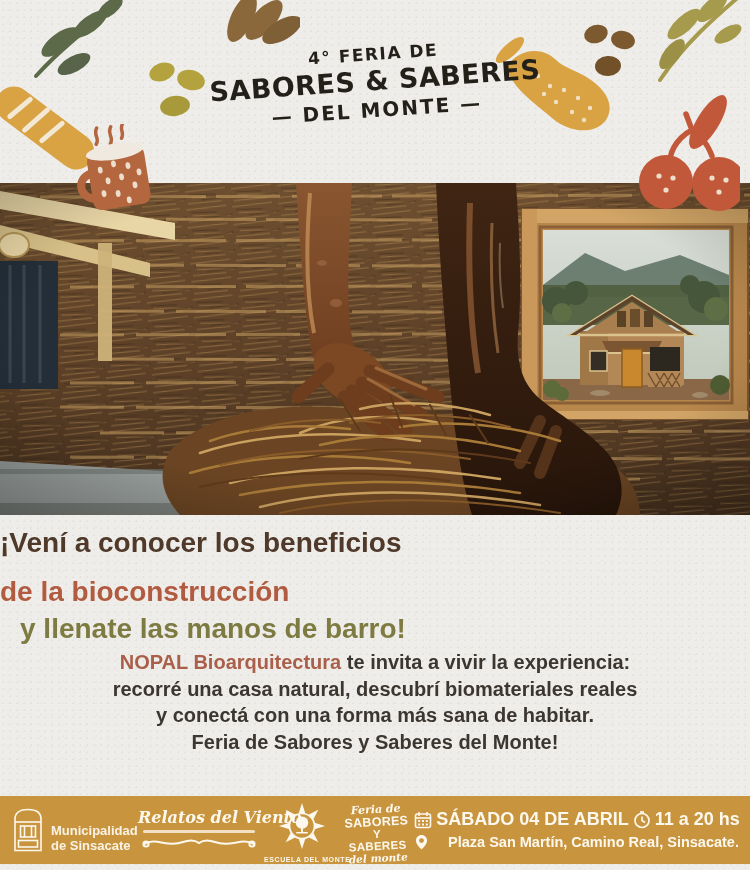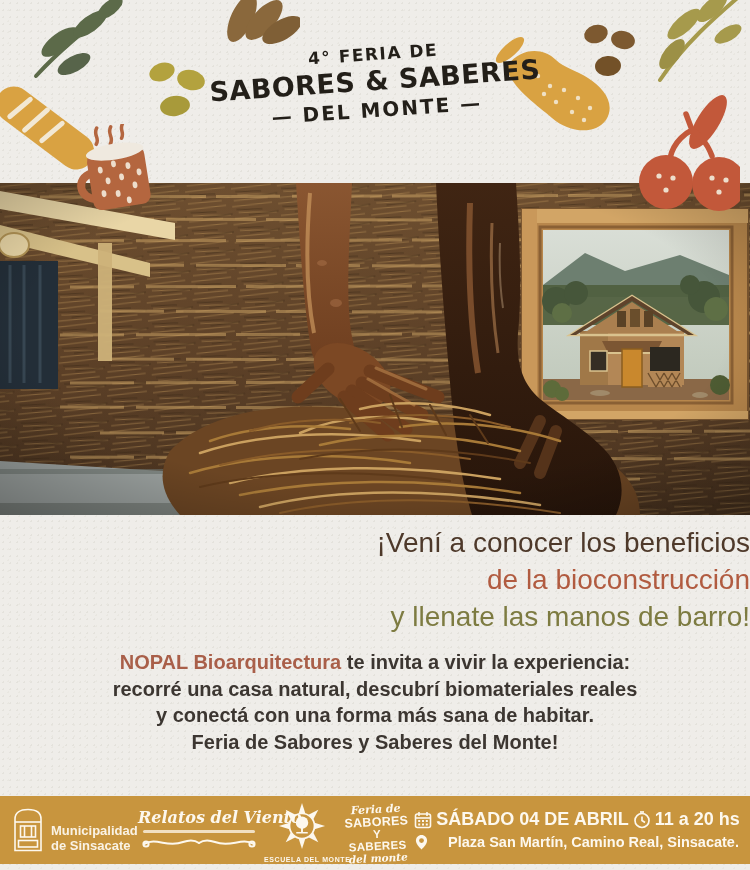"¡Vení a conocer los beneficios" .headline { font-weight: normal -> bold; text-align: right -> left }
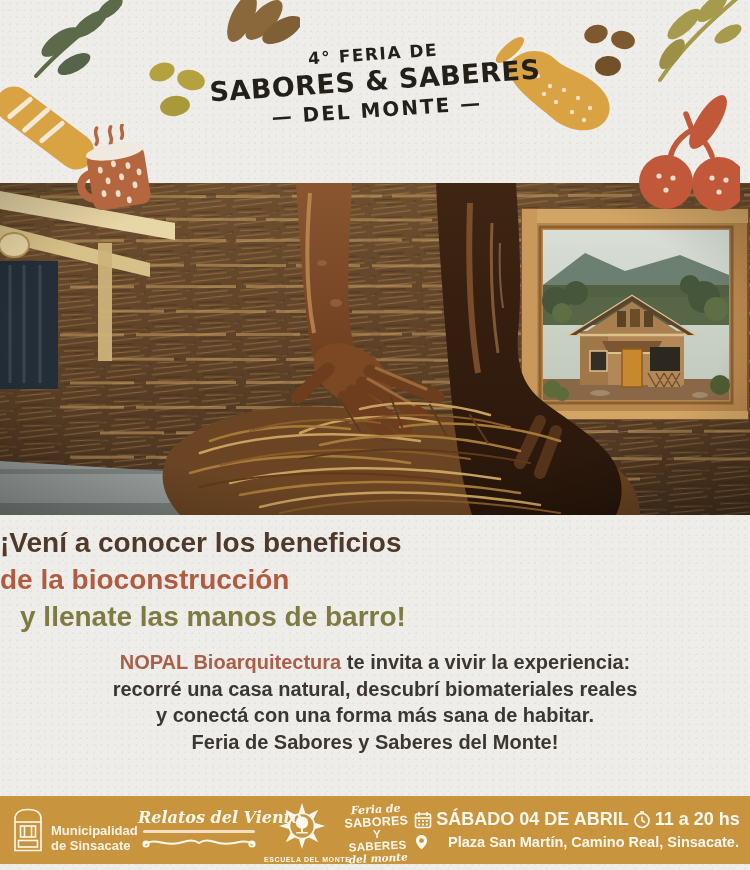"de la bioconstrucción" .headline .h2 { margin-top: none -> 12px }
